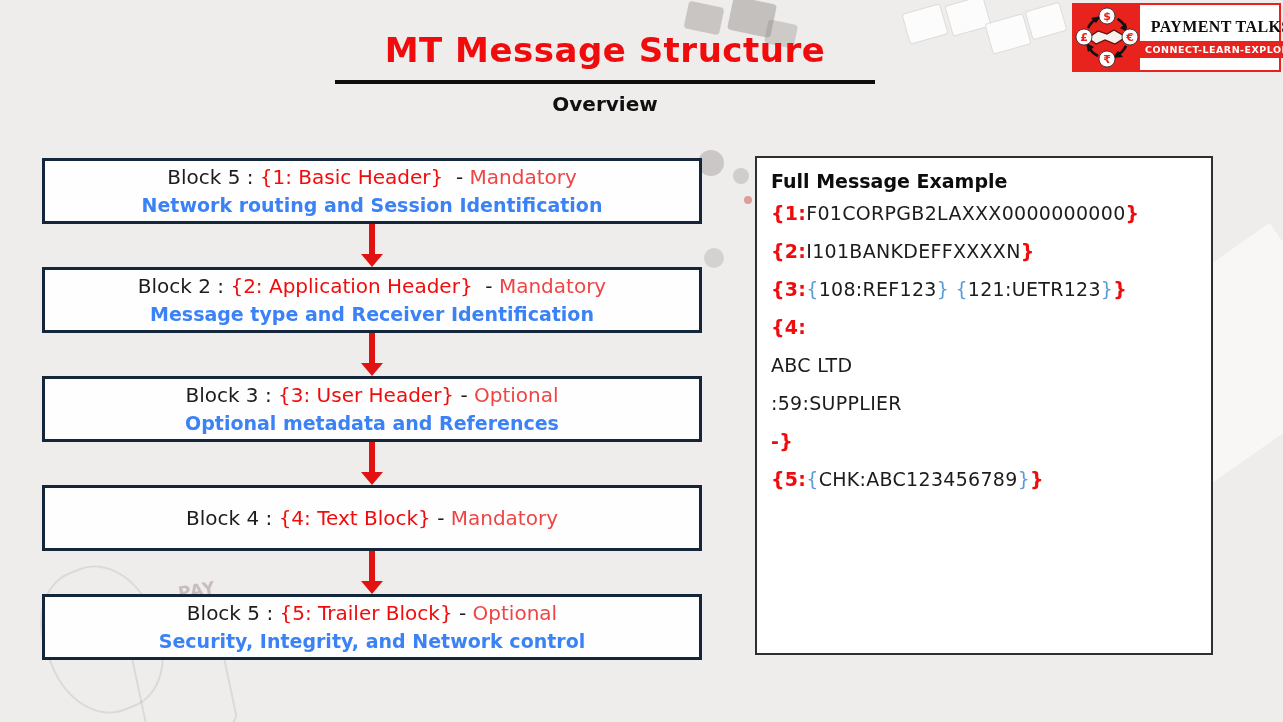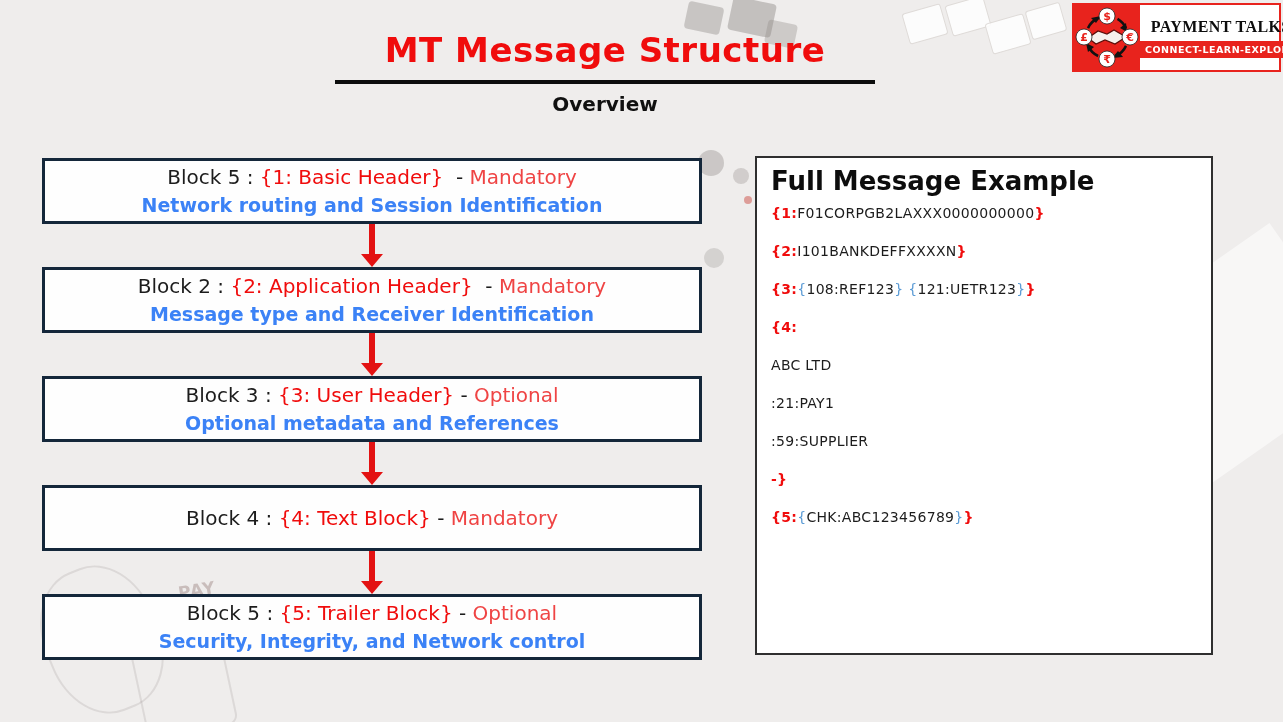"Full Message Example" .ex-heading { font-size: 26px -> 19px }
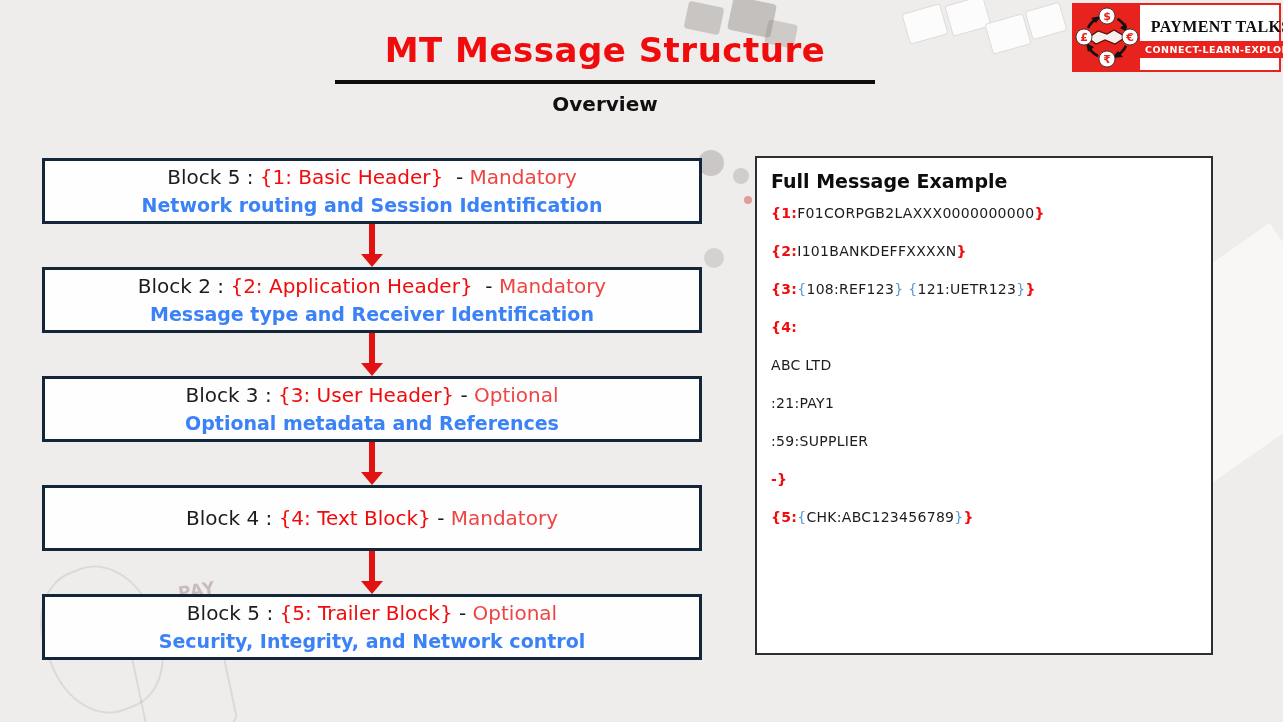"{1:F01CORPGB2LAXXX0000000000}" .ex-line { font-size: 14px -> 19px }
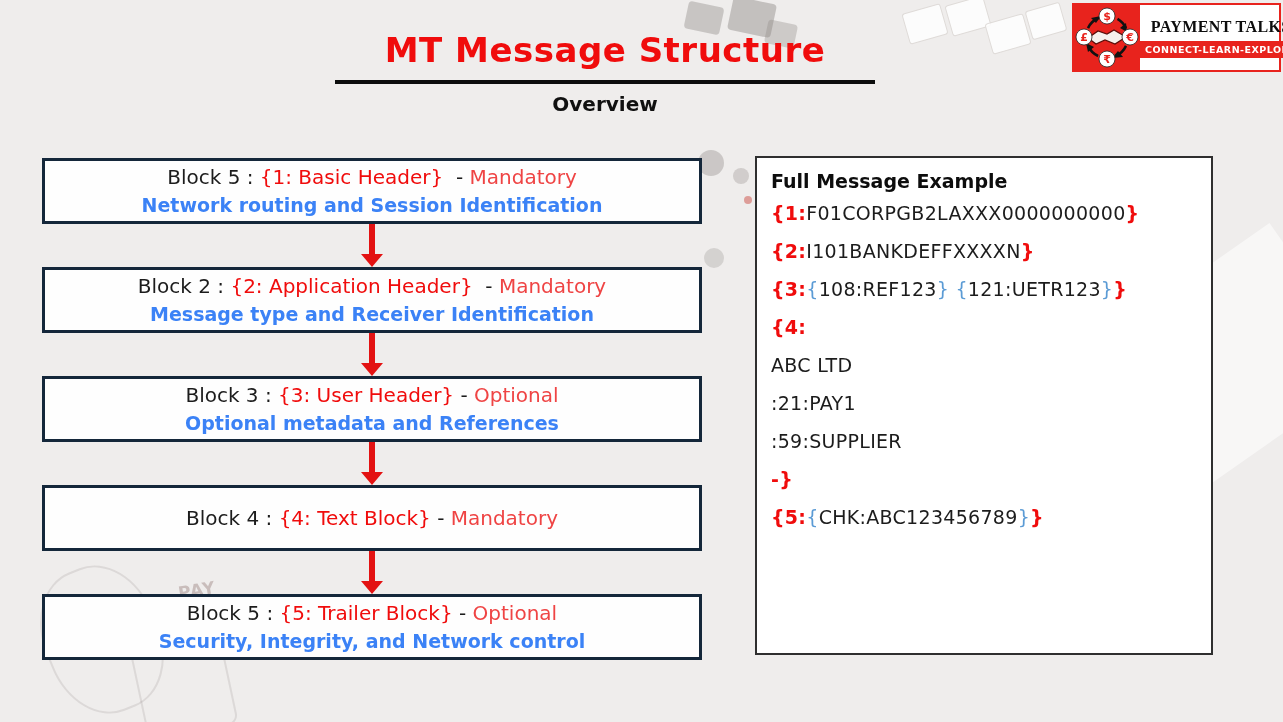":21:PAY1" div.ex-line { html: <div><span>:21:PAY1</span></div> -> none }
